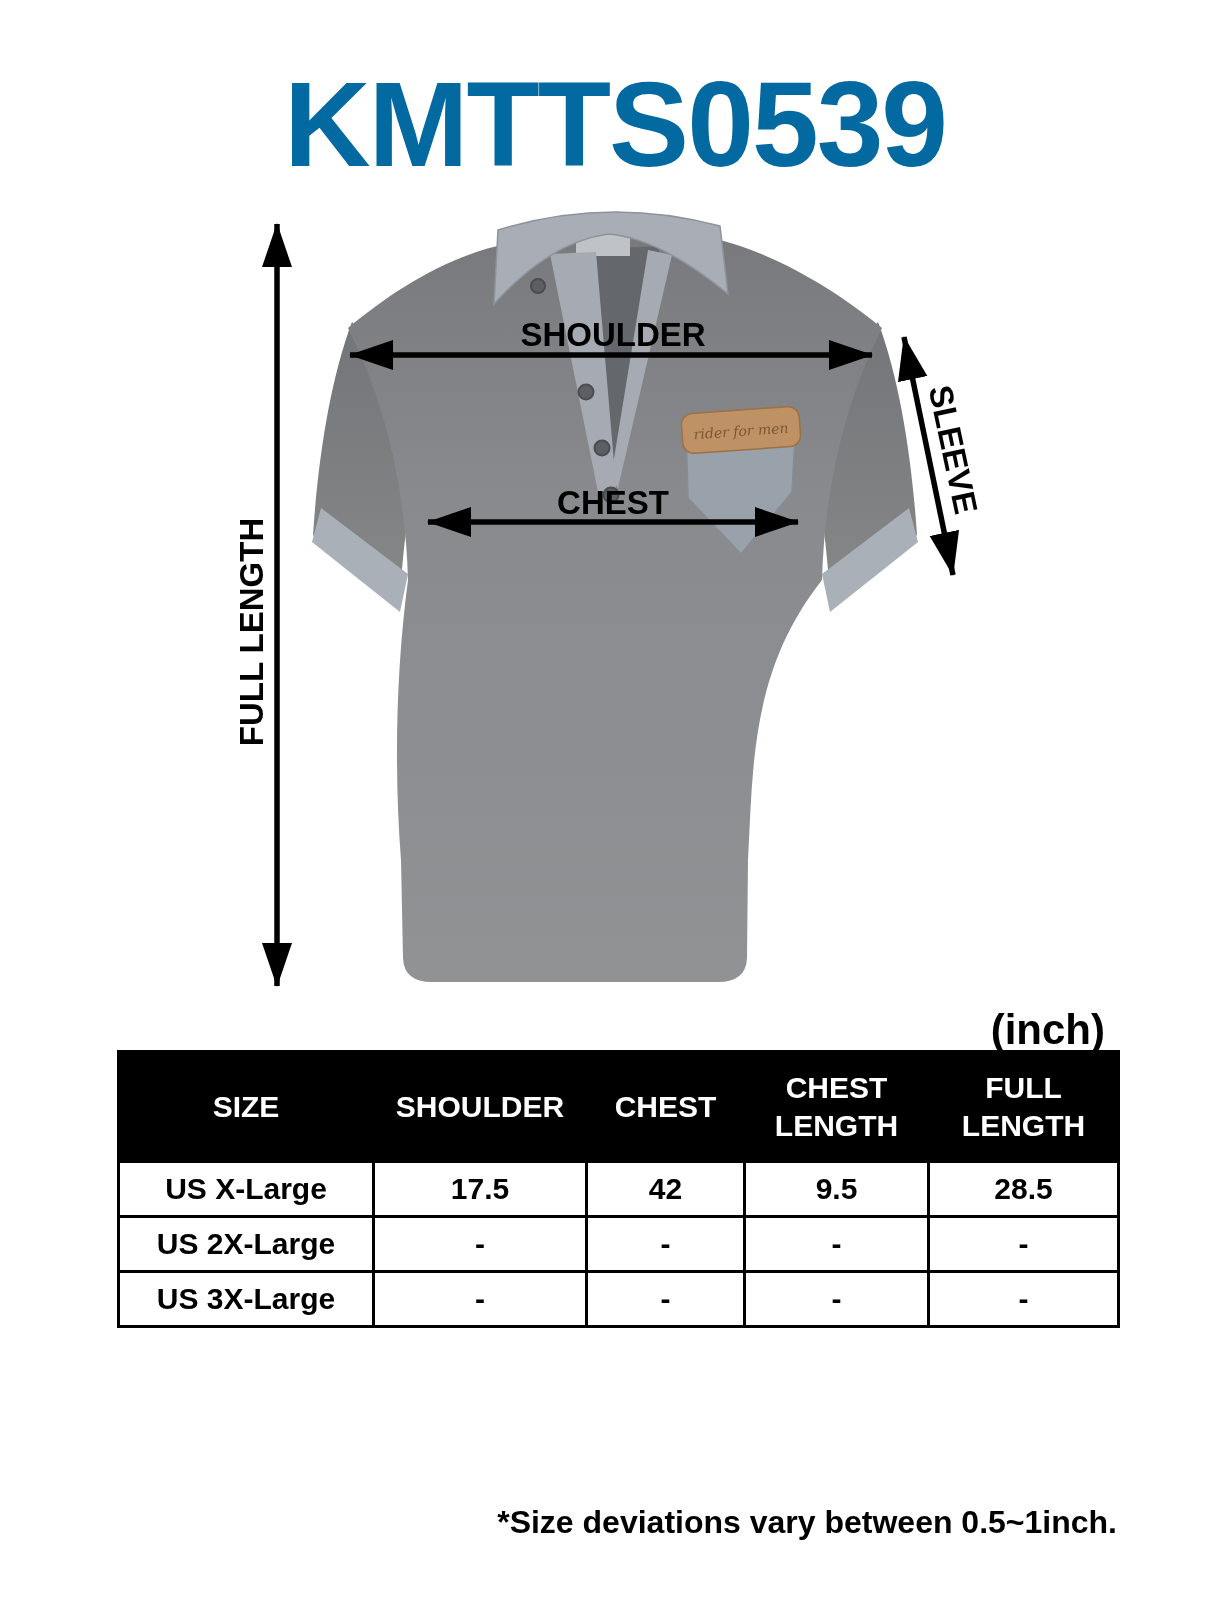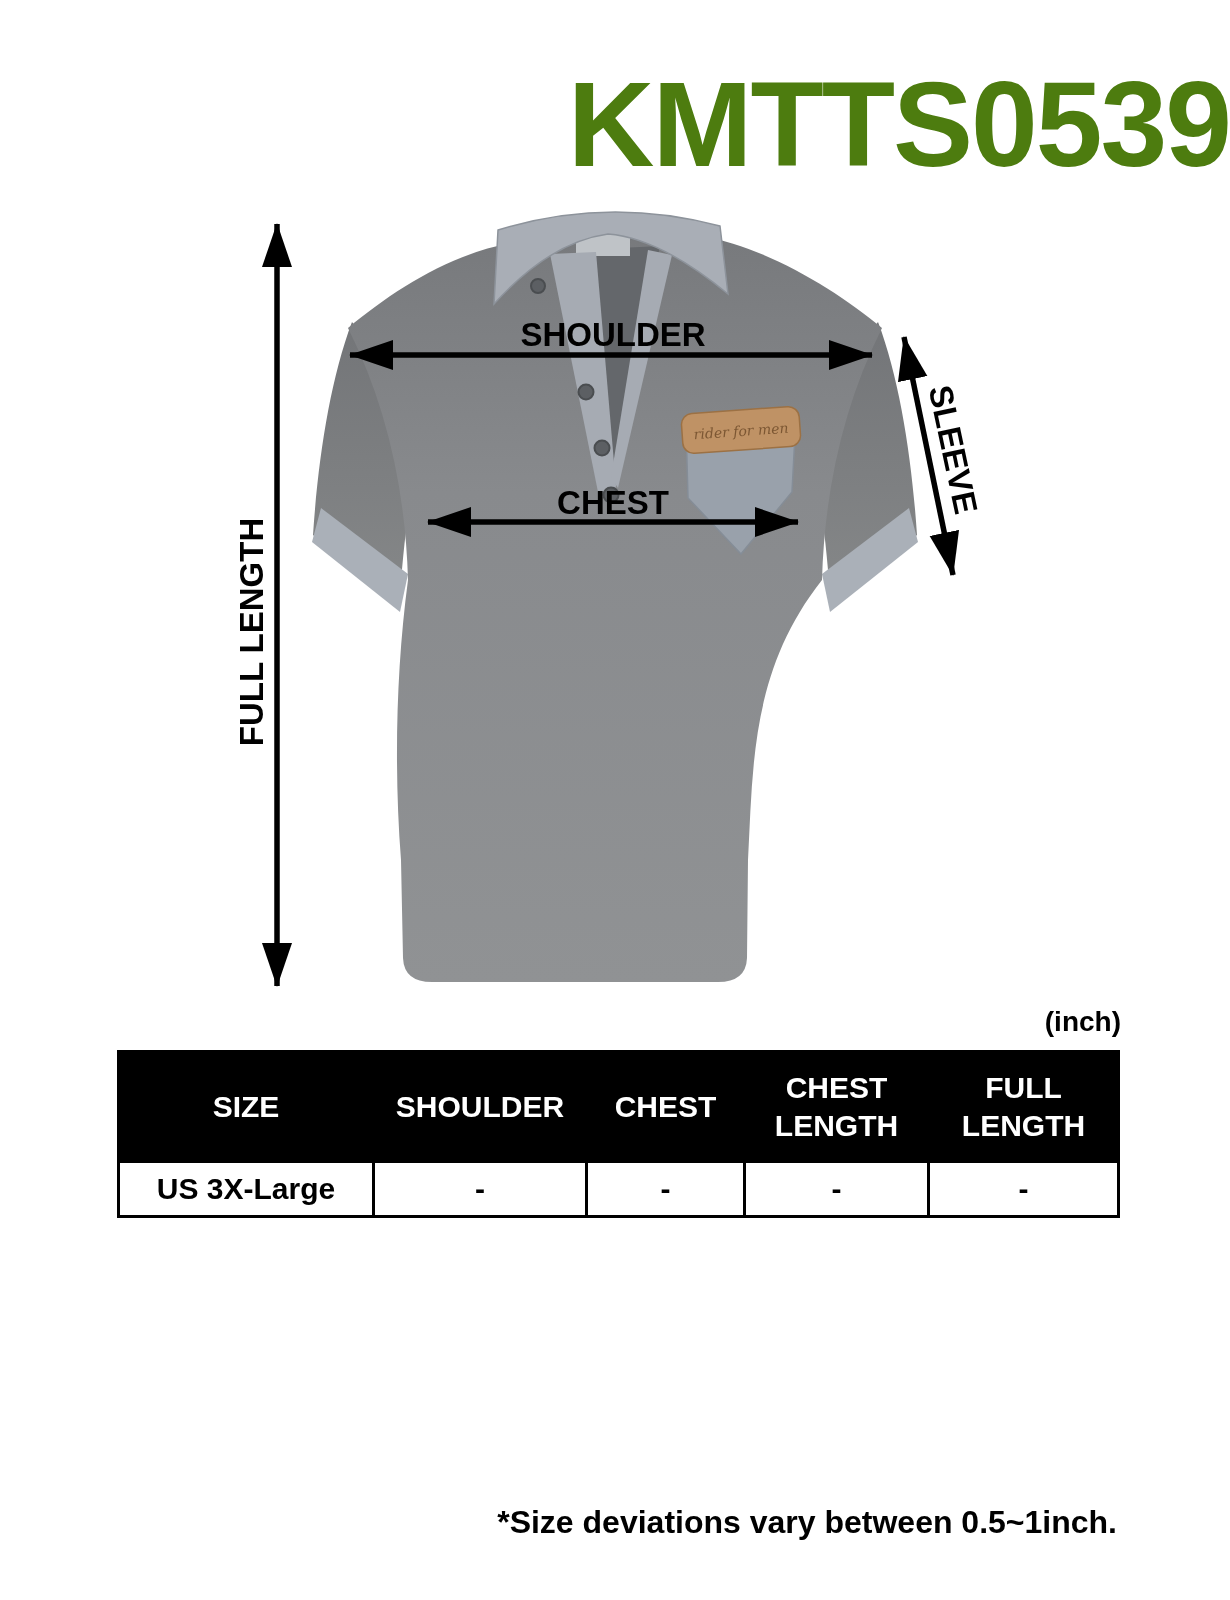"KMTTS0539" .title { color: #4d7c0f -> #0369a1; text-align: right -> center }
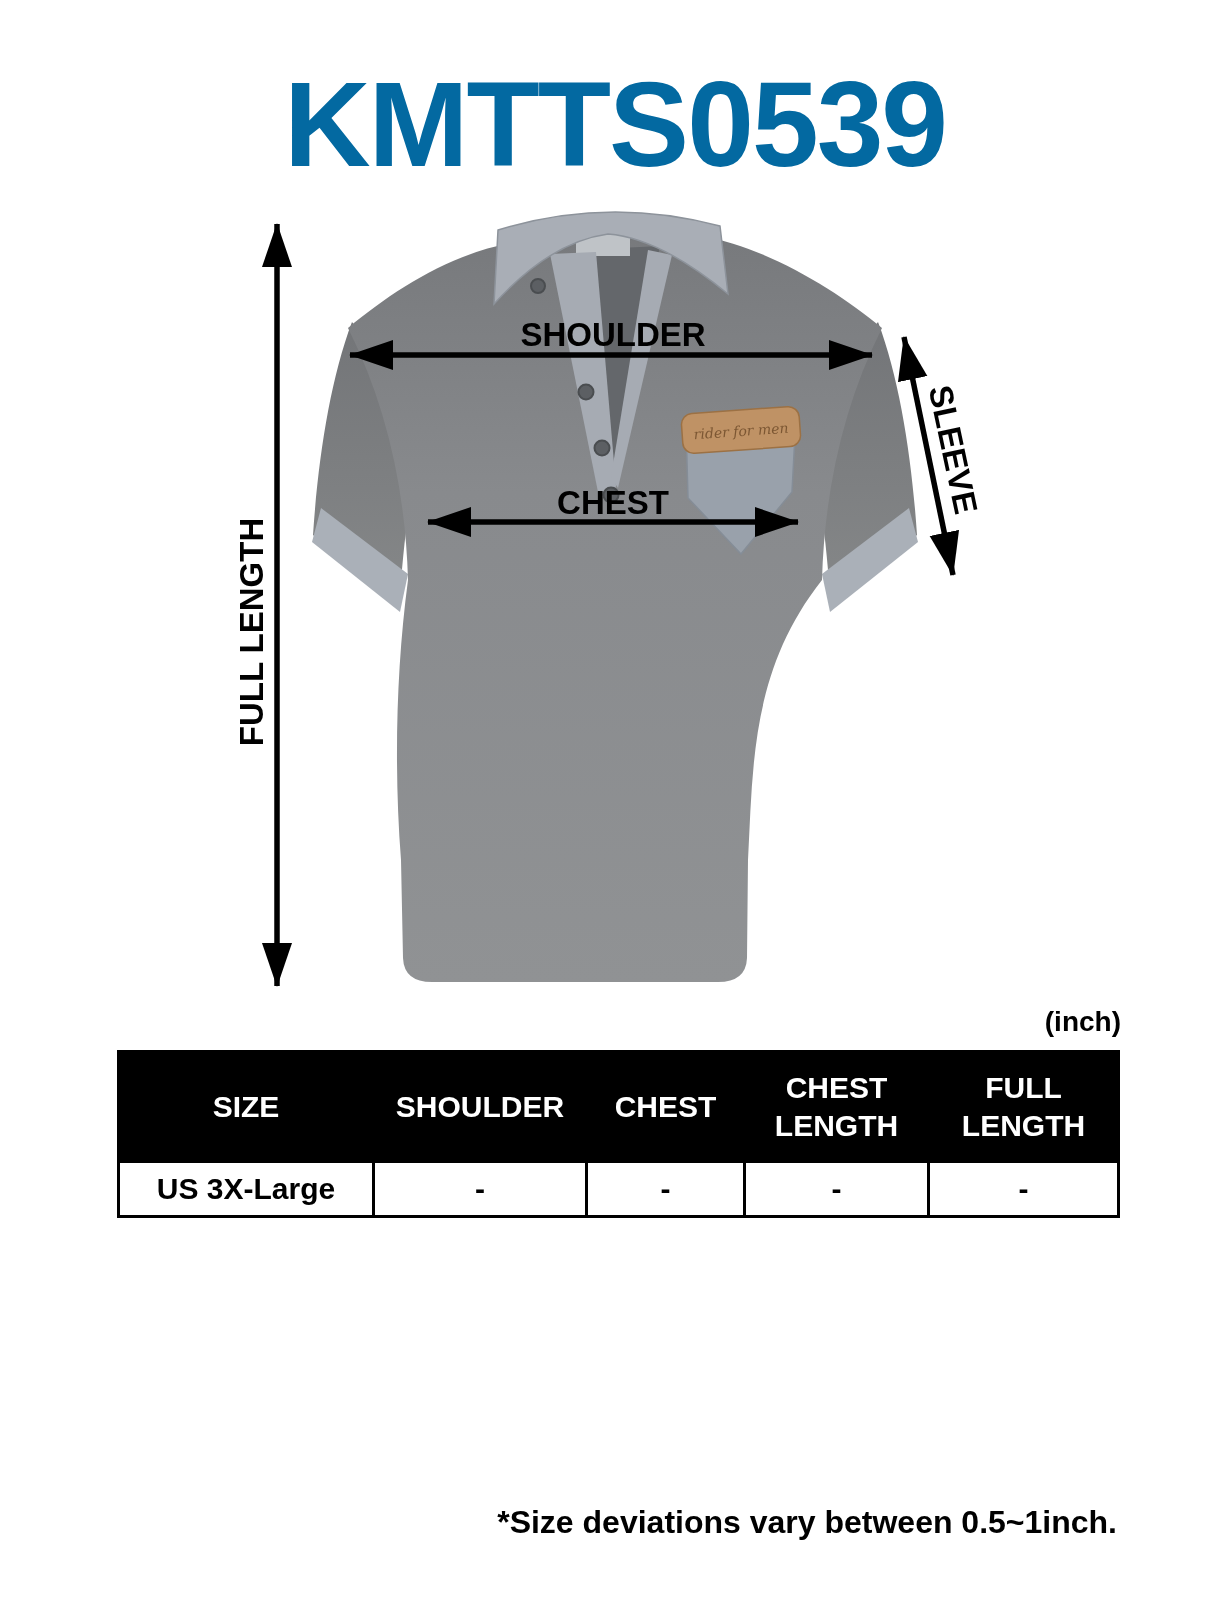"(inch)" .unit-label { font-size: 28px -> 42px; right: 109px -> 125px }
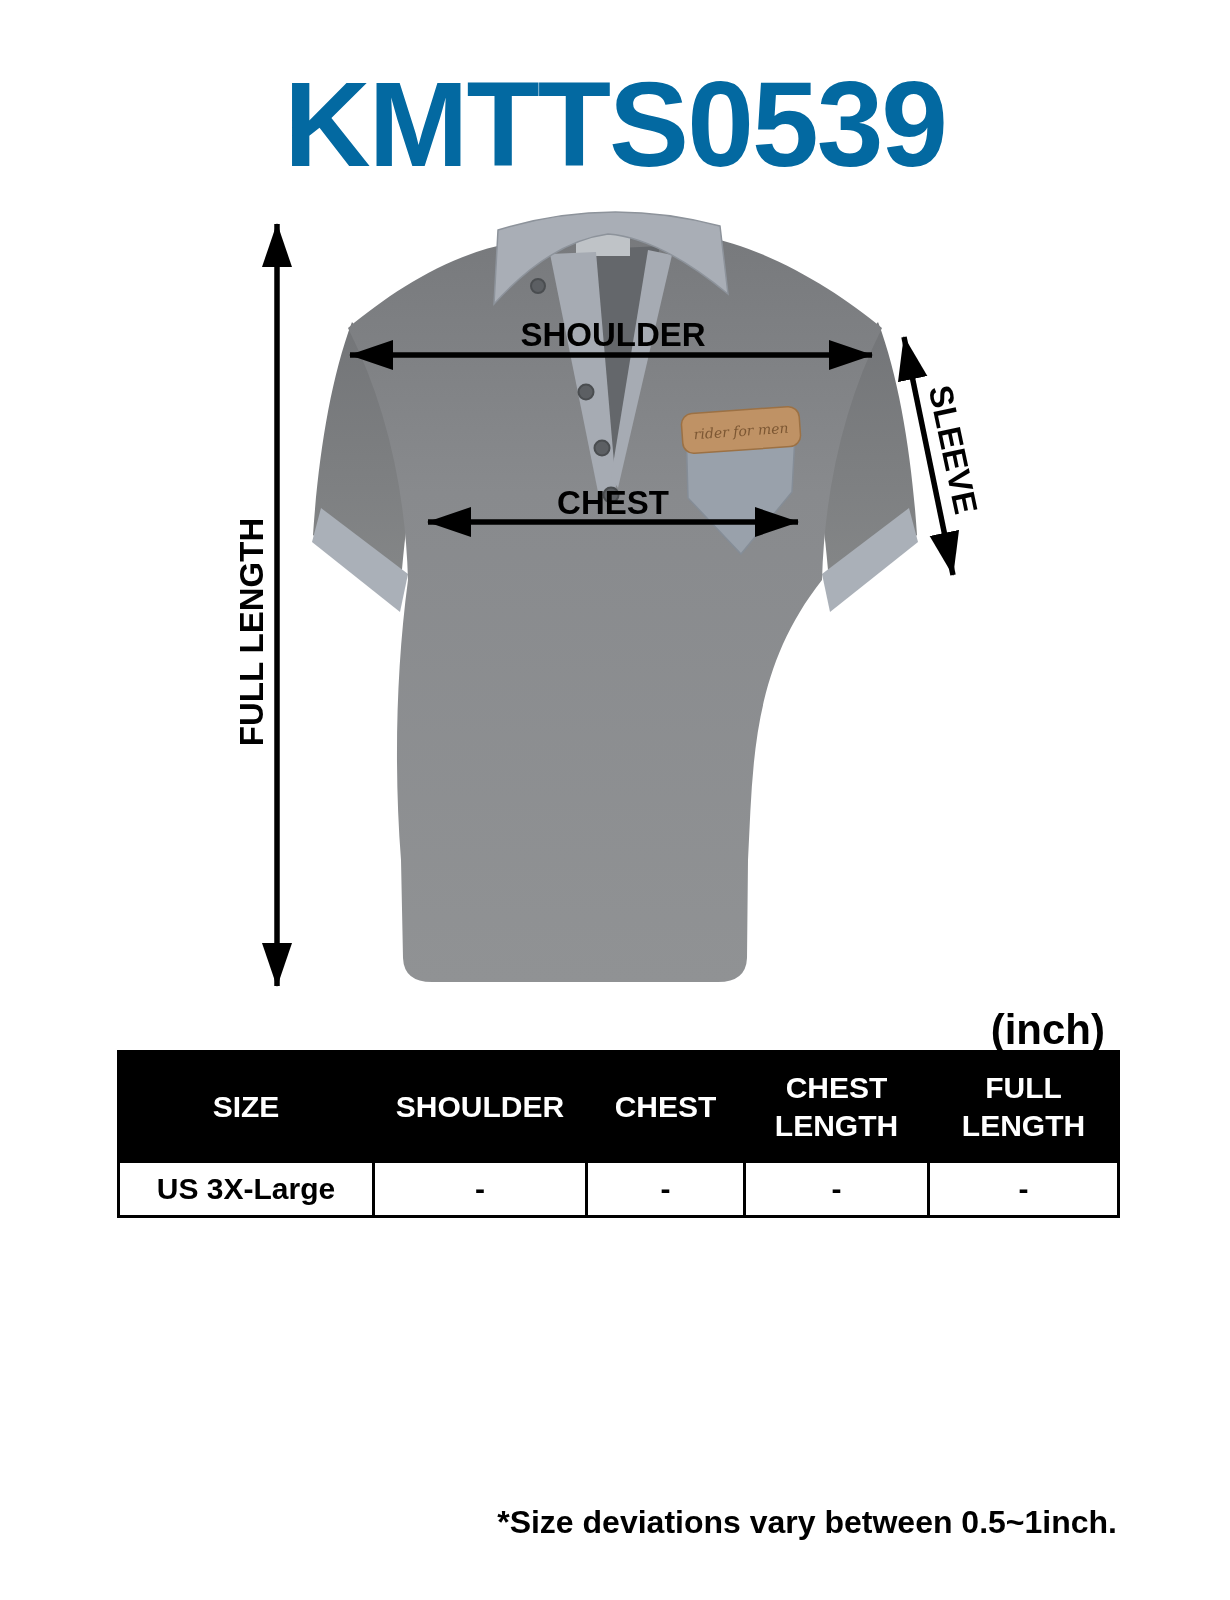"US X-Large" tr { html: none -> <tr> <td>US X-Large</td> <td>17.5</td> <td>42</td> <td>9.5</td> <td>28.5</td> </tr> }
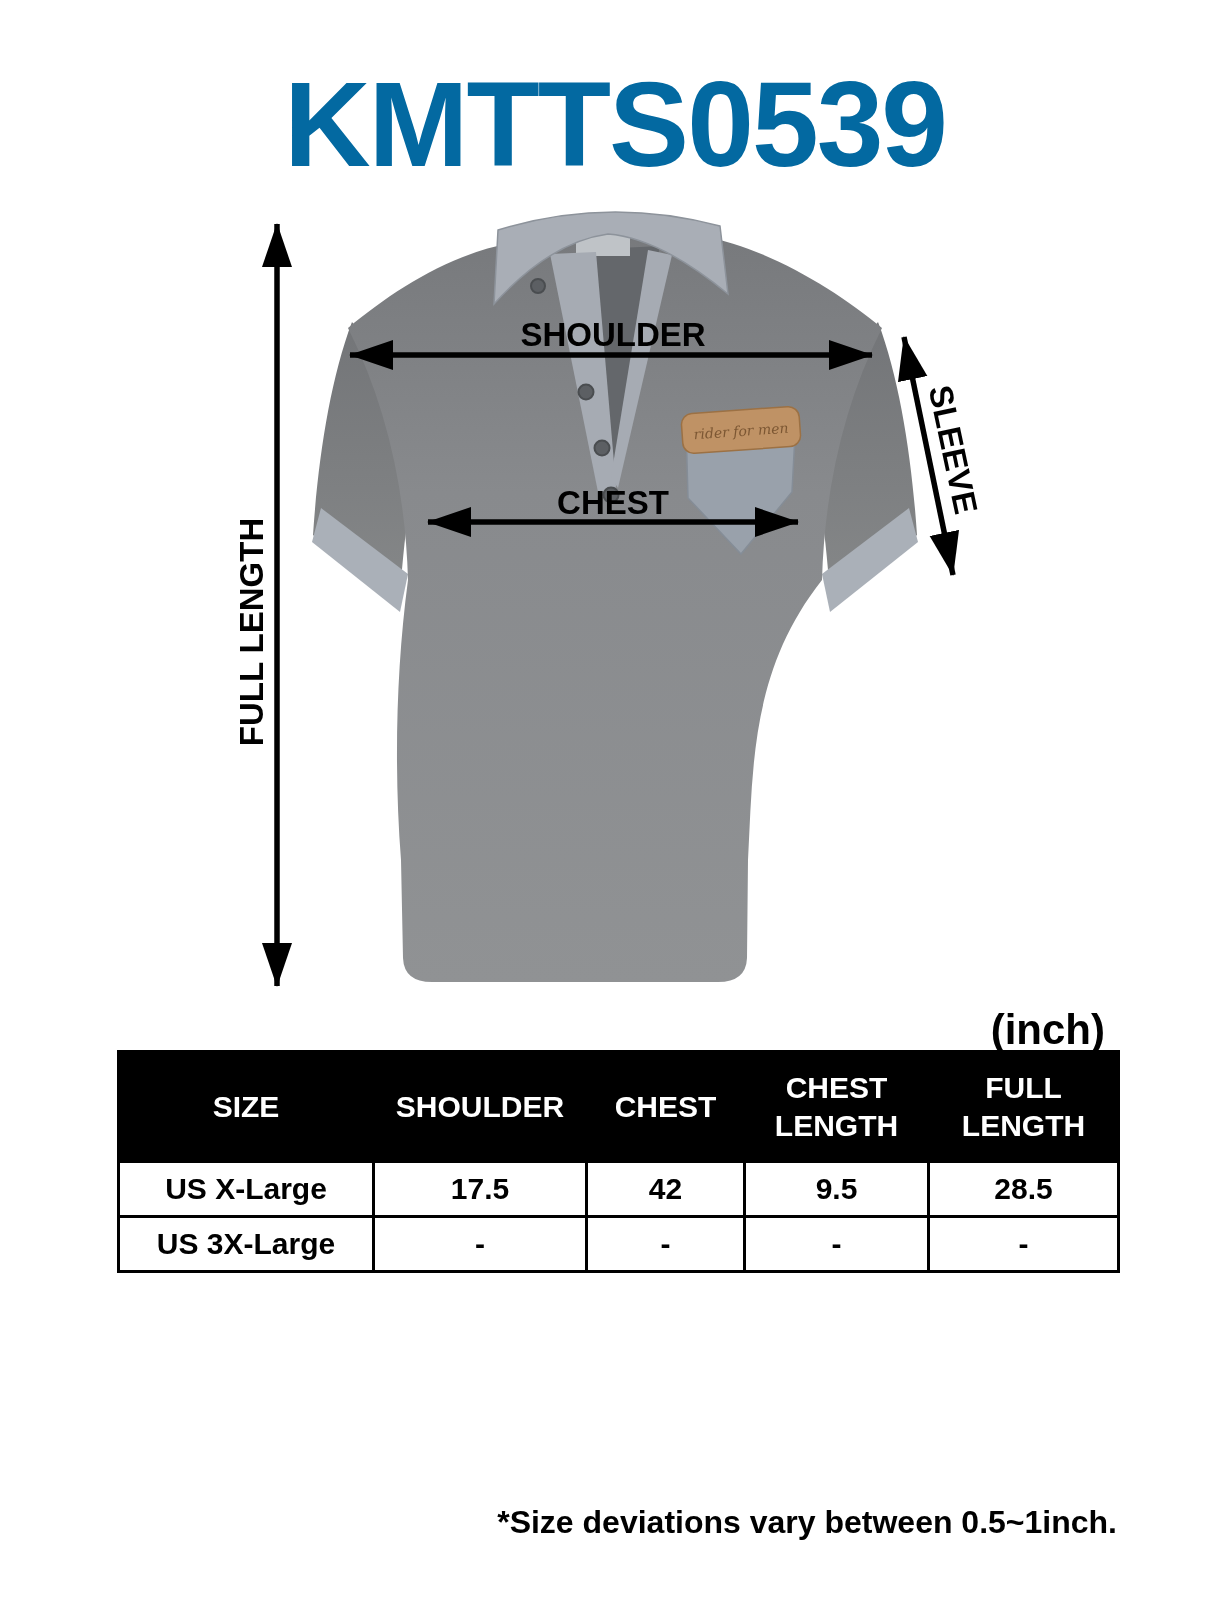"US 2X-Large" tr { html: none -> <tr> <td>US 2X-Large</td> <td>-</td> <td>-</td> <td>-</td> <td>-</td> </tr> }
